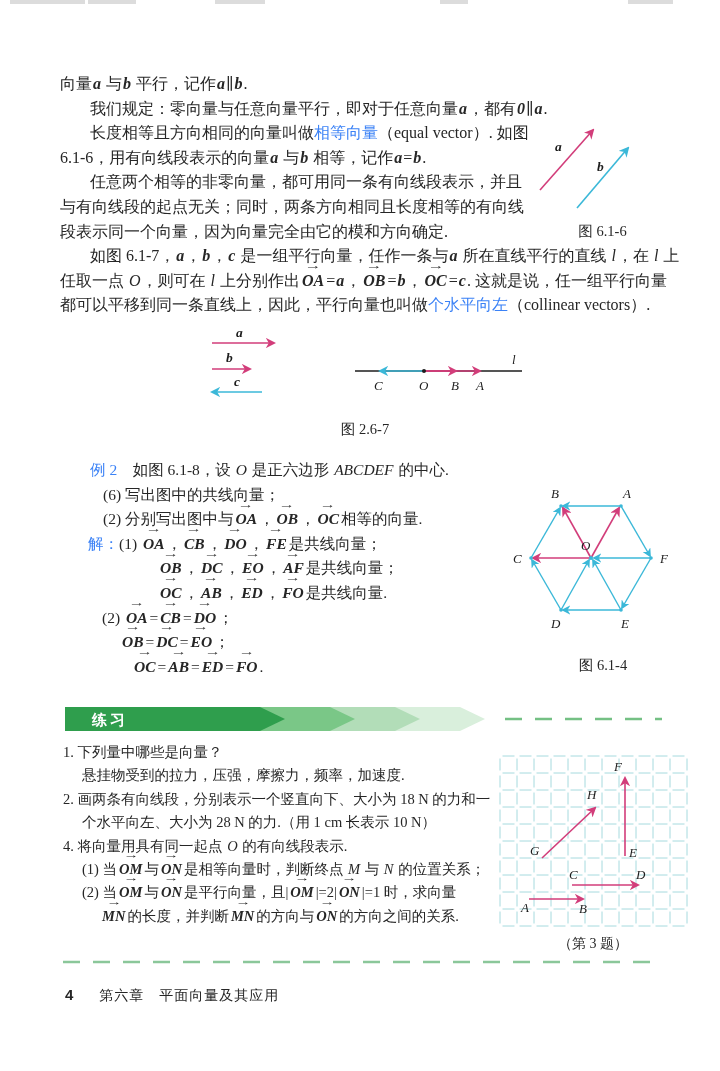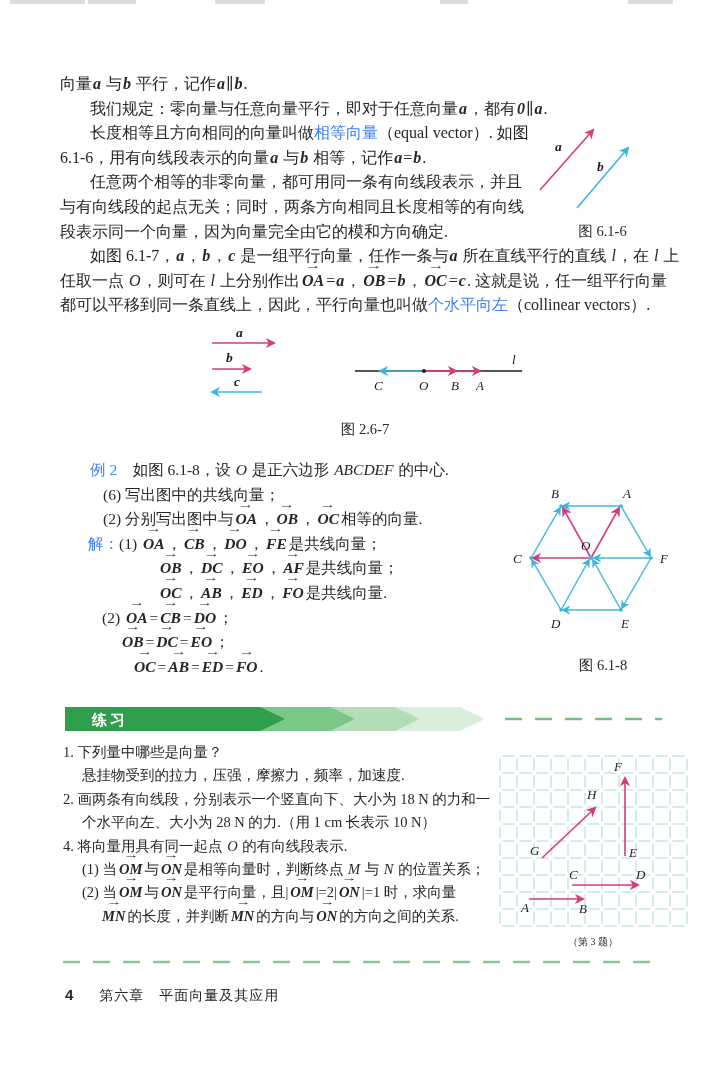"图 6.1-8" div.caption { text: 6.1-8 -> 6.1-4 }
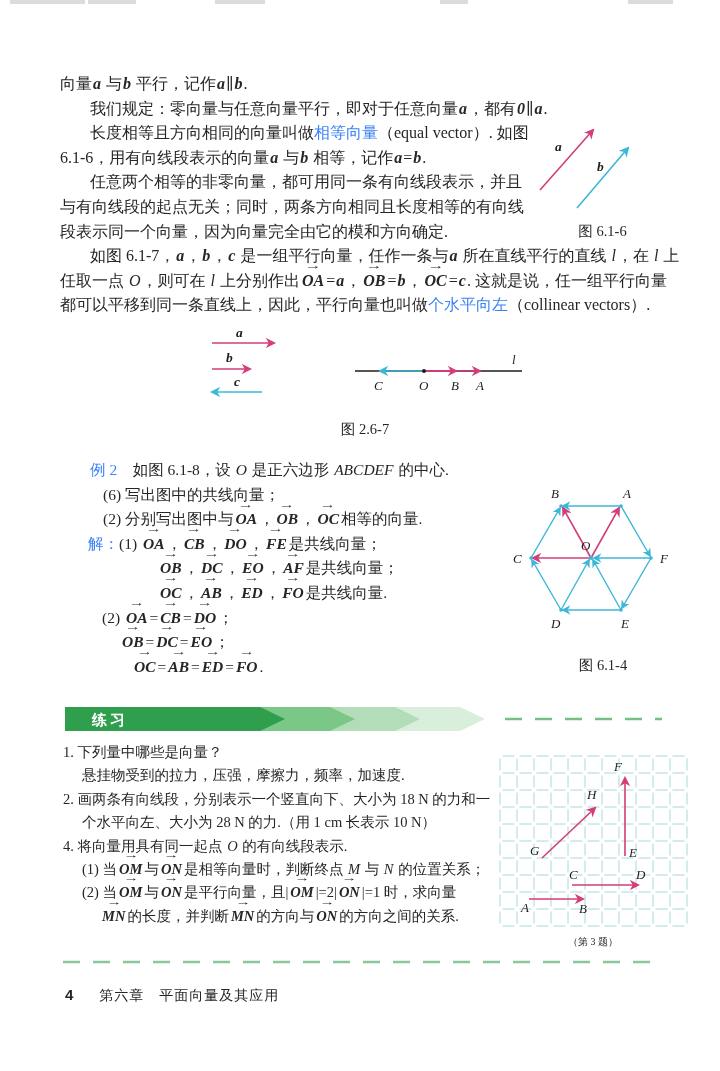"（第 3 题）" div.caption { font-size: 10px -> 14px }
